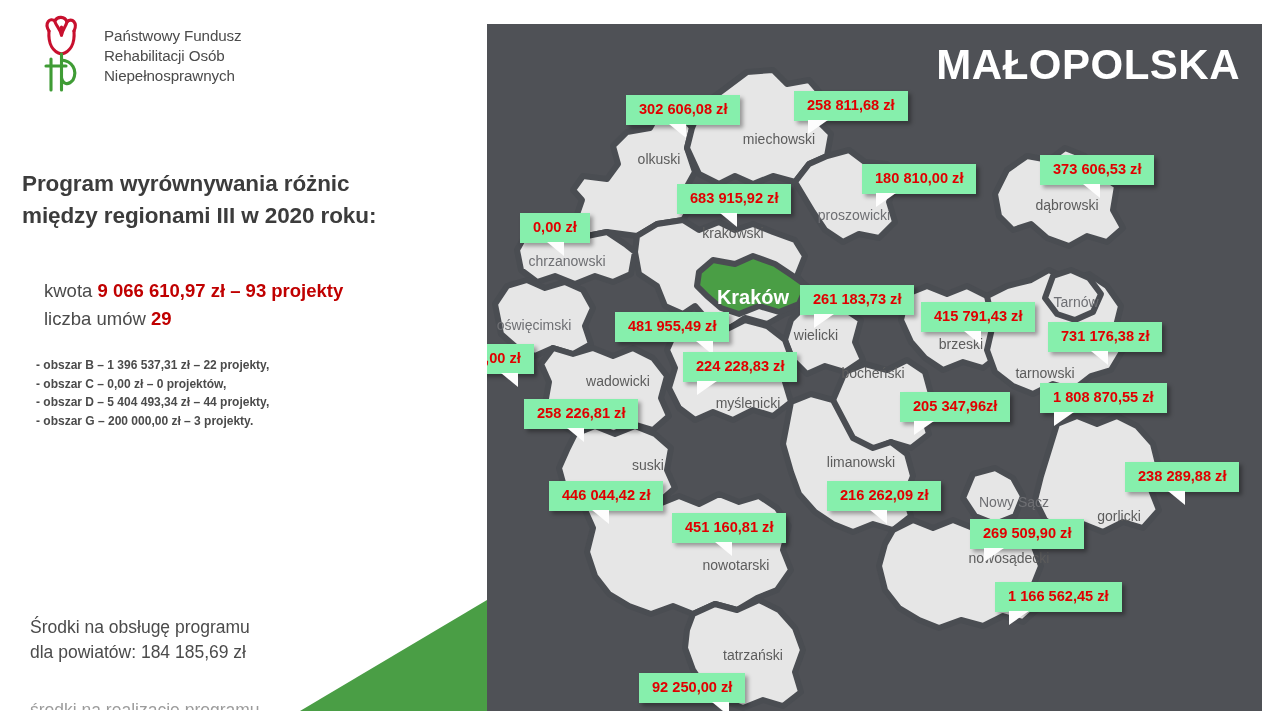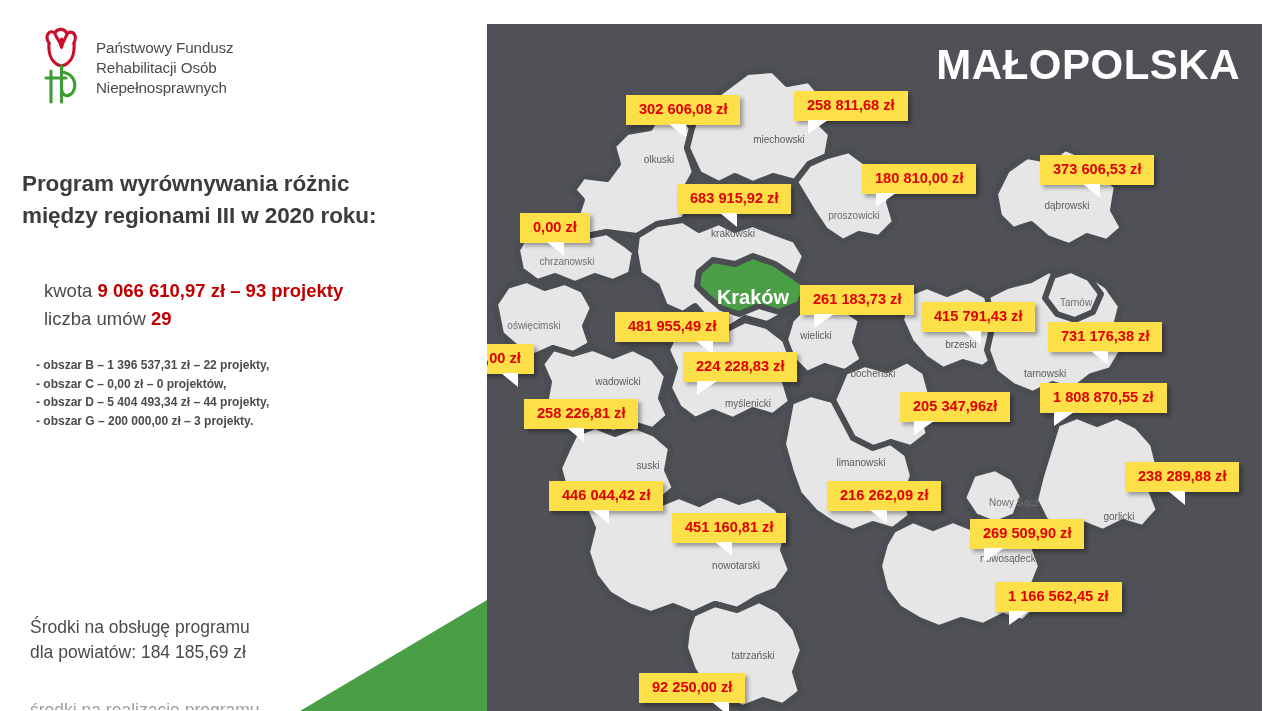"Państwowy Fundusz" #logo { gap: 10px -> 18px; top: 26px -> 14px }
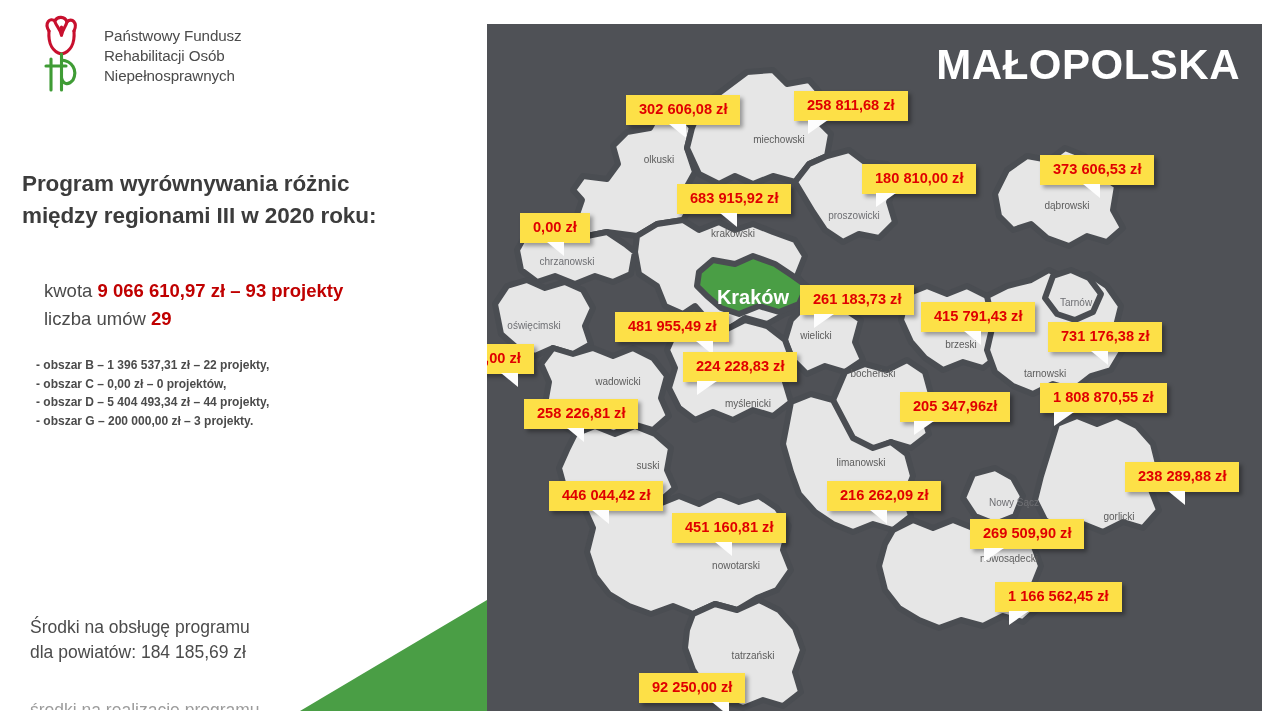"302 606,08 zł" .callout { background: #fde047 -> #86efac }
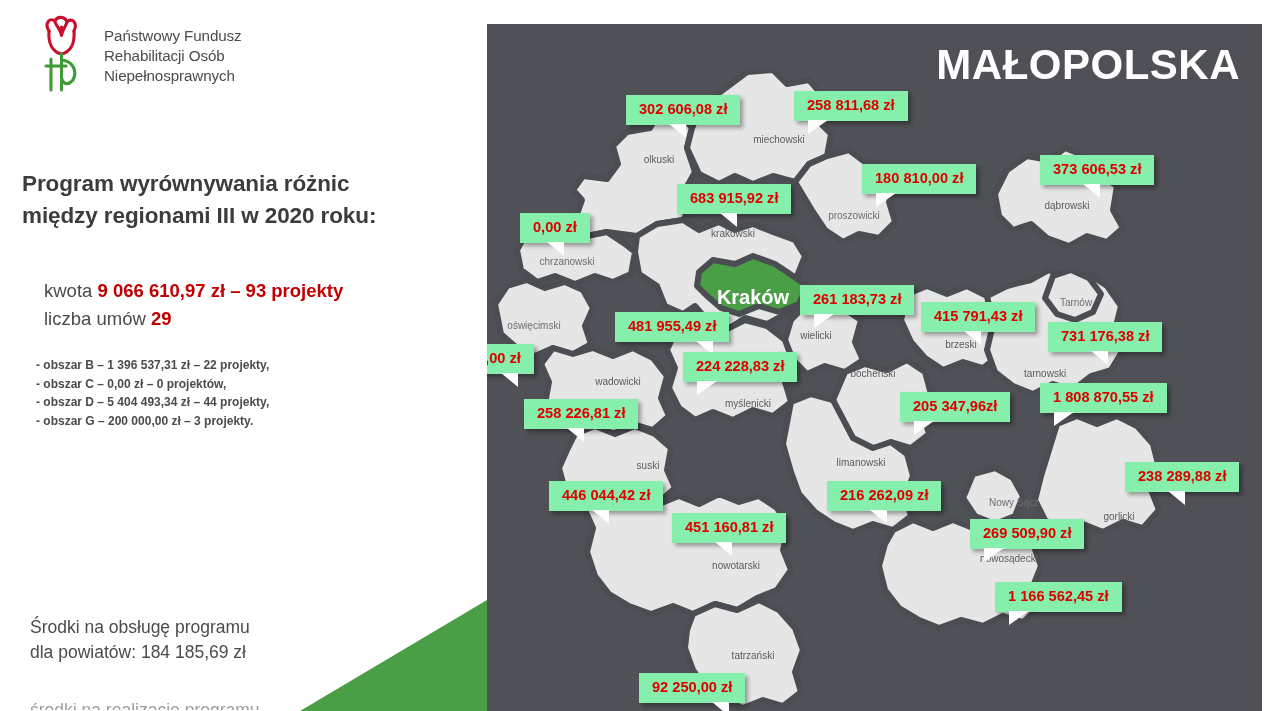"miechowski" .county-label { font-size: 10px -> 14px }
